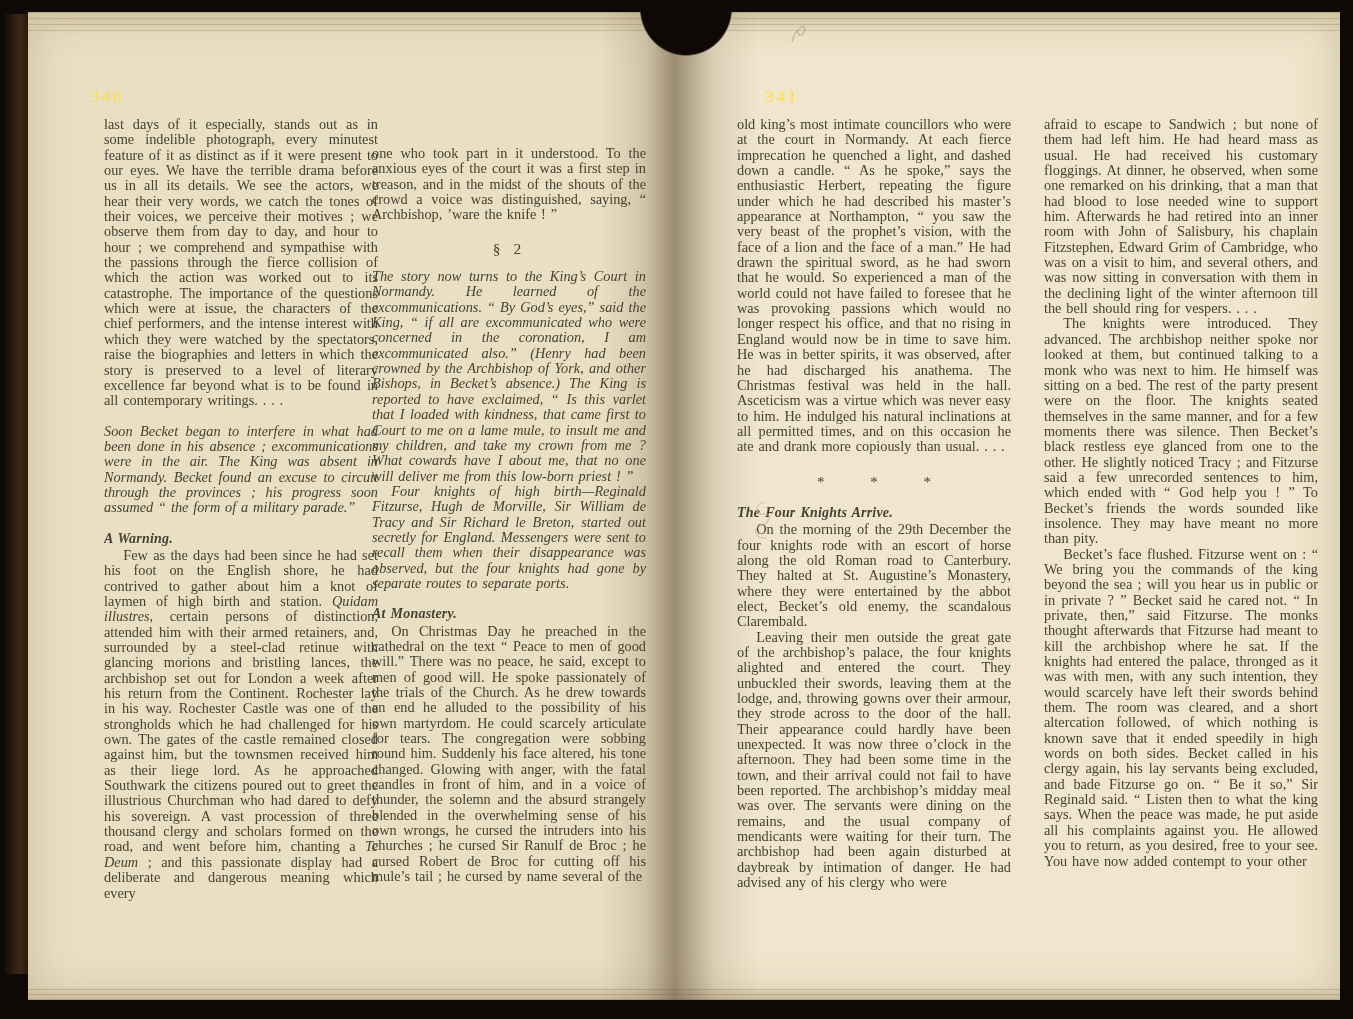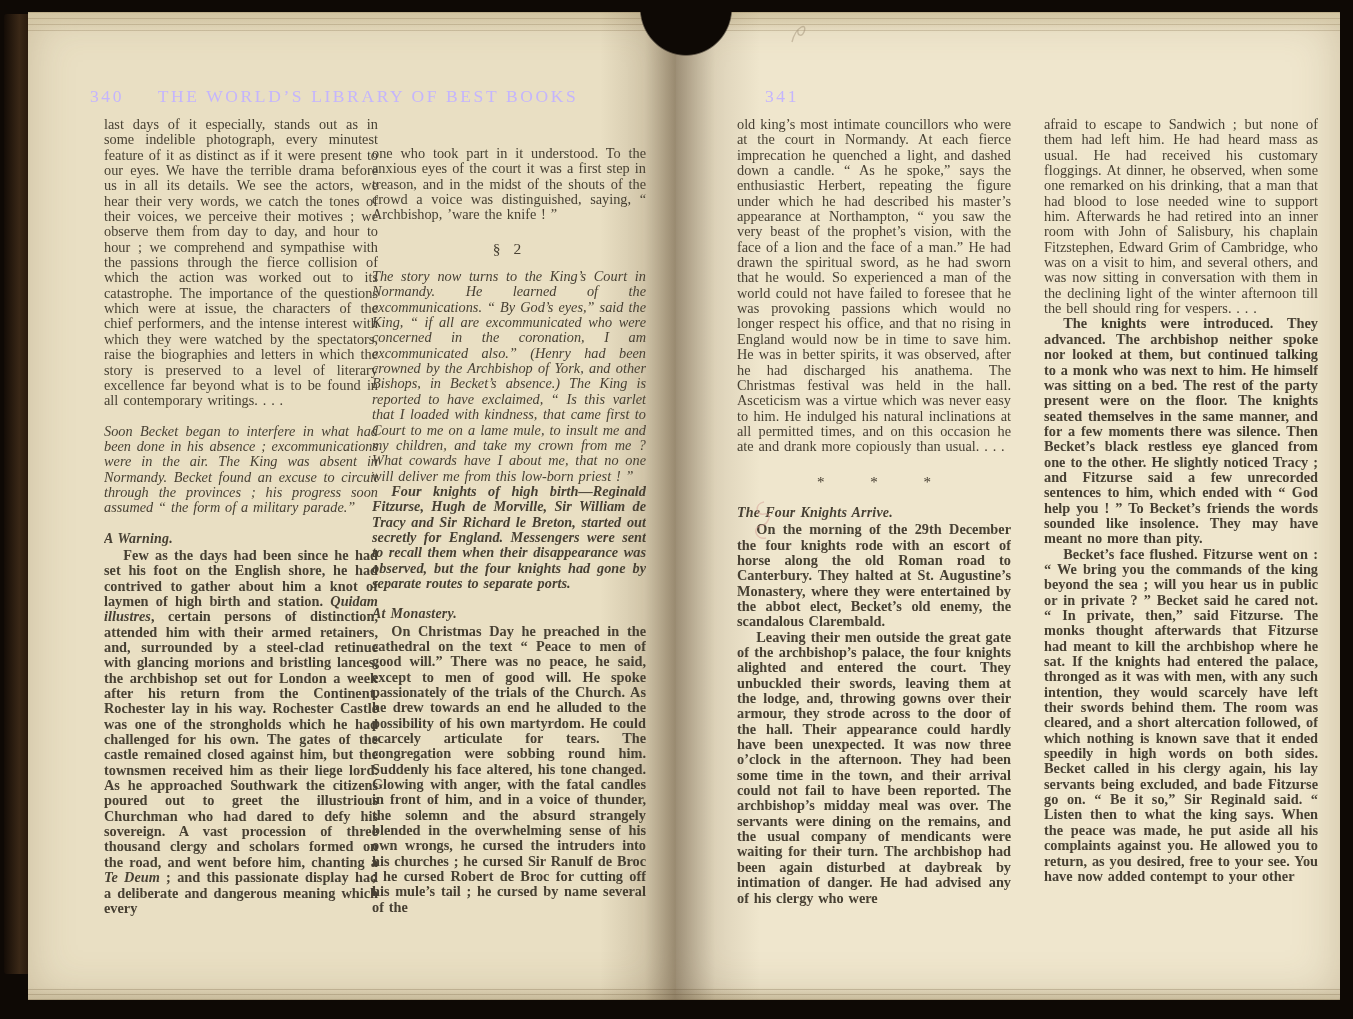"340" .page-header { color: #c4b5fd -> #fde047 }
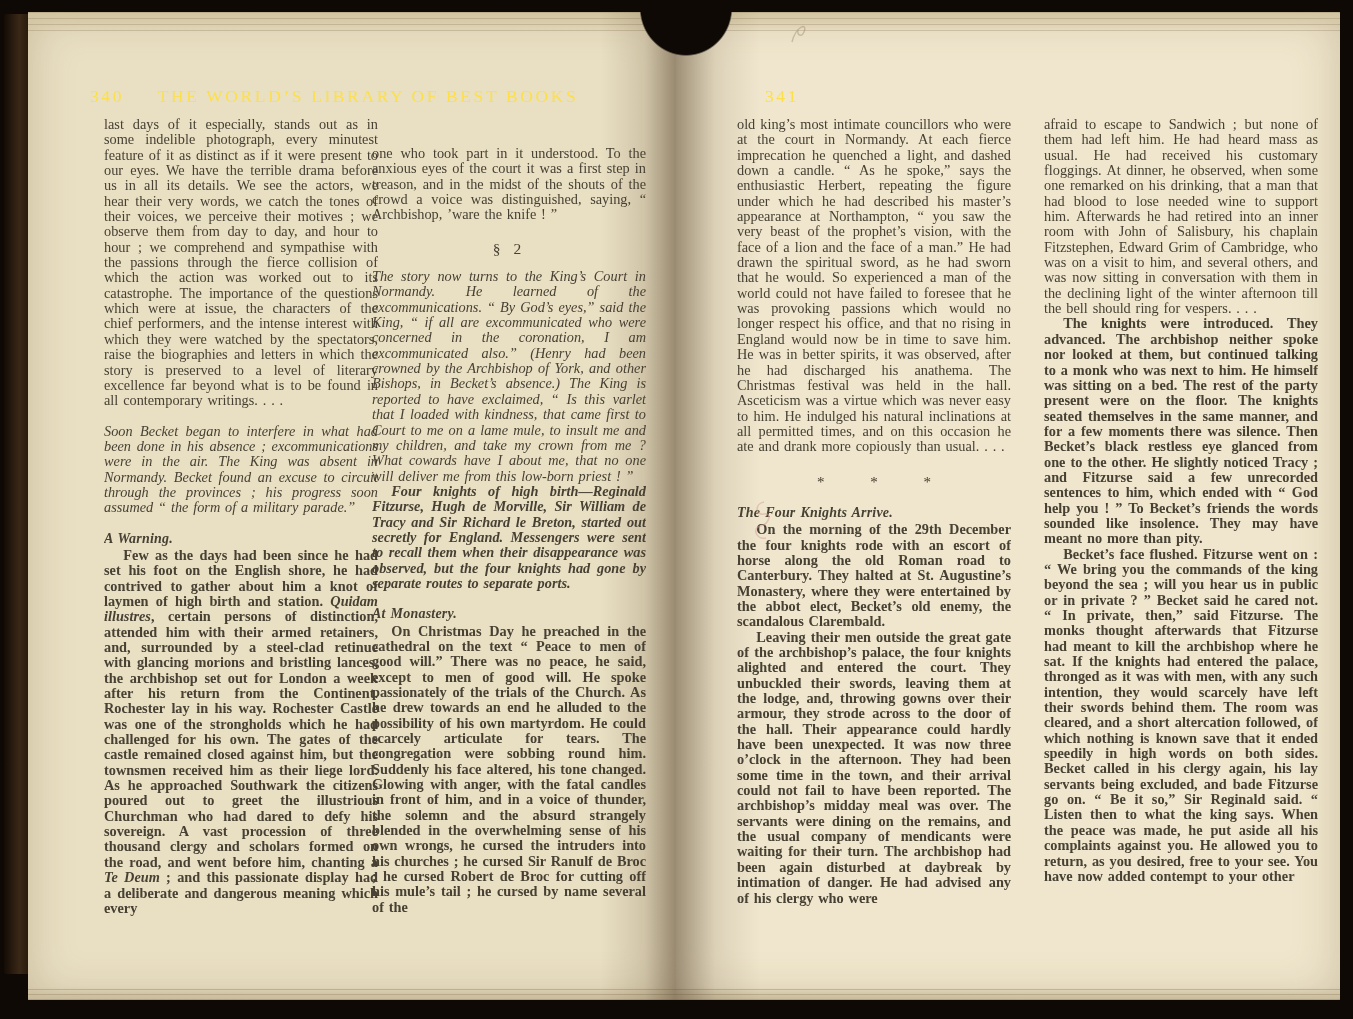"THE WORLD’S LIBRARY OF BEST" span.rtitle { html: <span>THE WORLD’S LIBRARY OF BEST BOOKS</span> -> none }
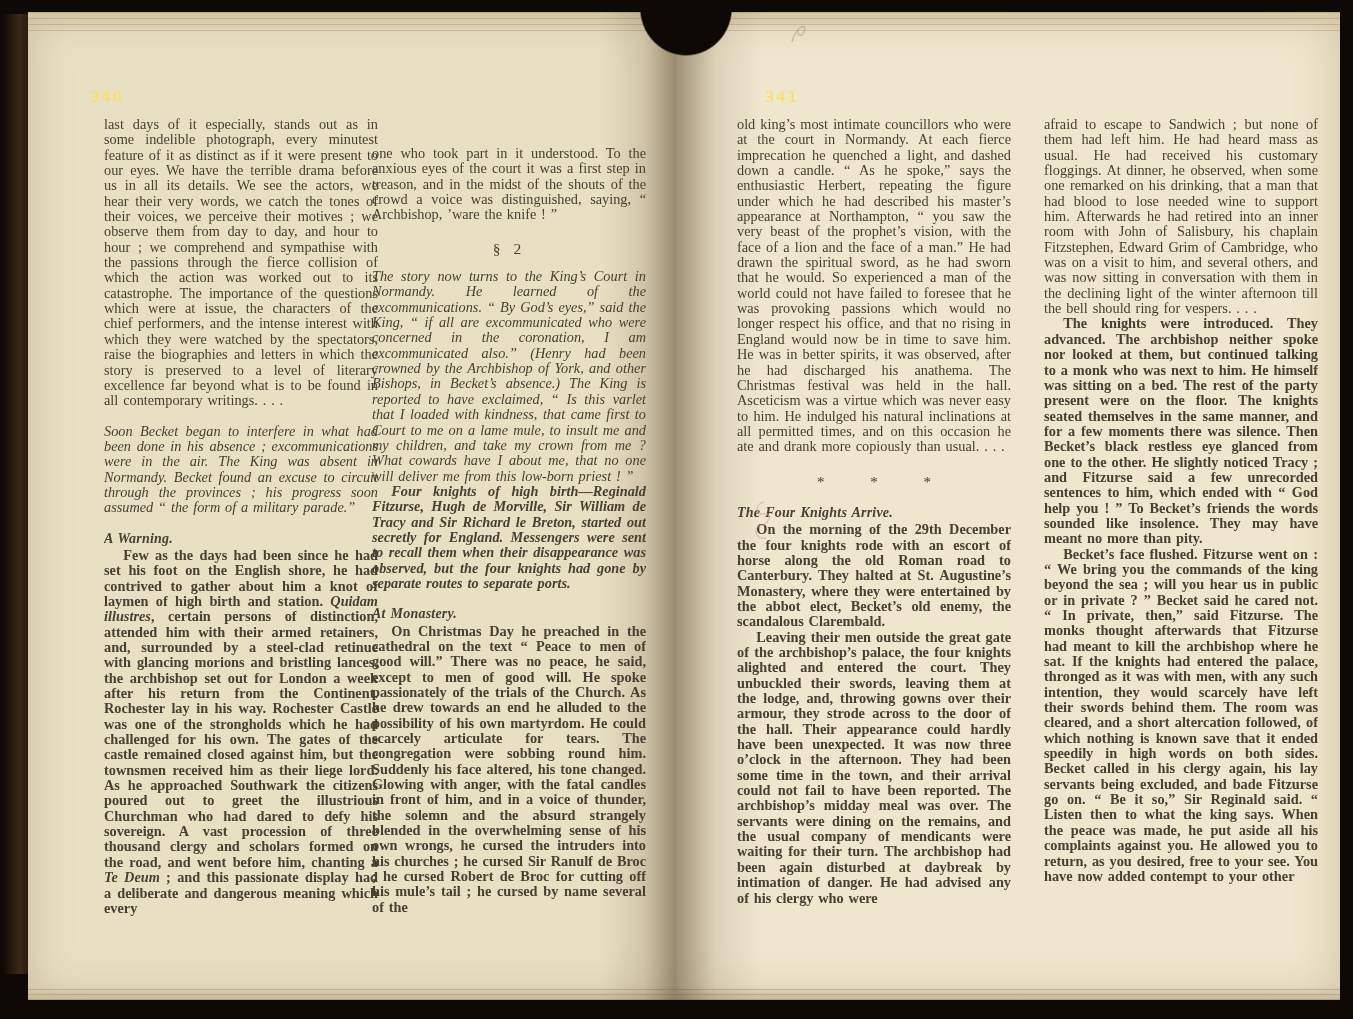"The knights were introduced. They" .p { font-weight: bold -> none }
